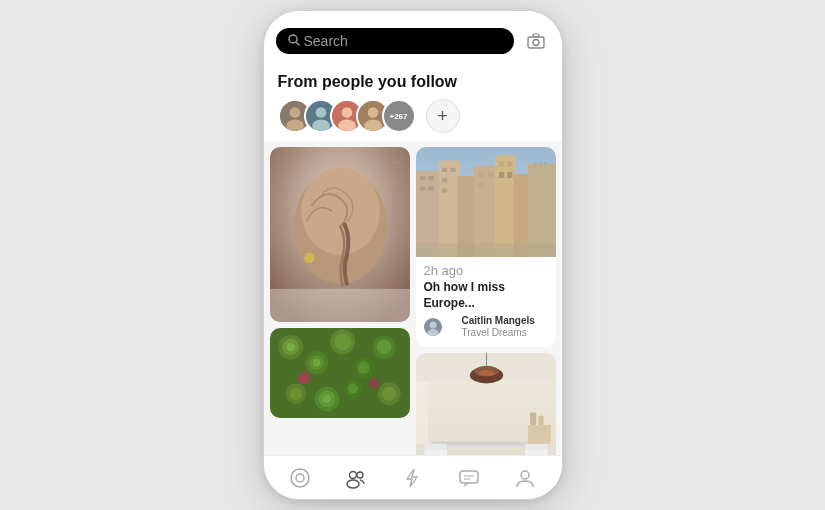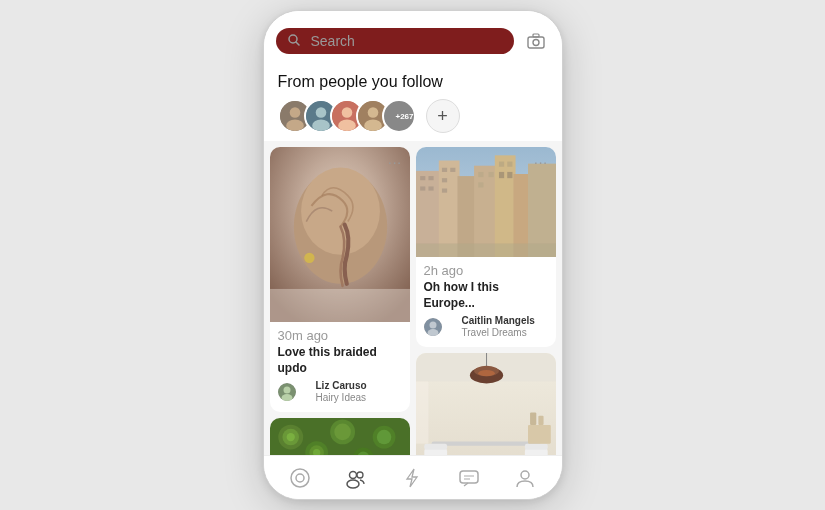"Search" .search-bar { background: #7f1d1d -> #000000; gap: 11px -> 4px }
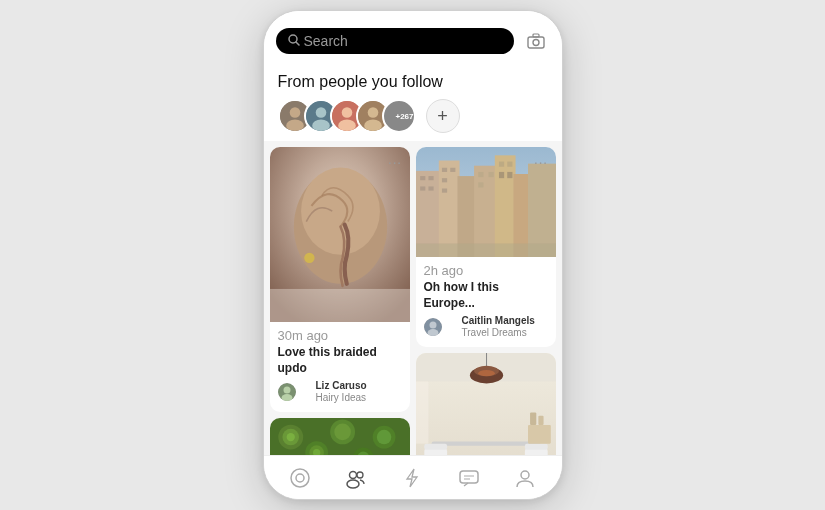"From people you follow" .section-title { font-weight: 400 -> 700 }
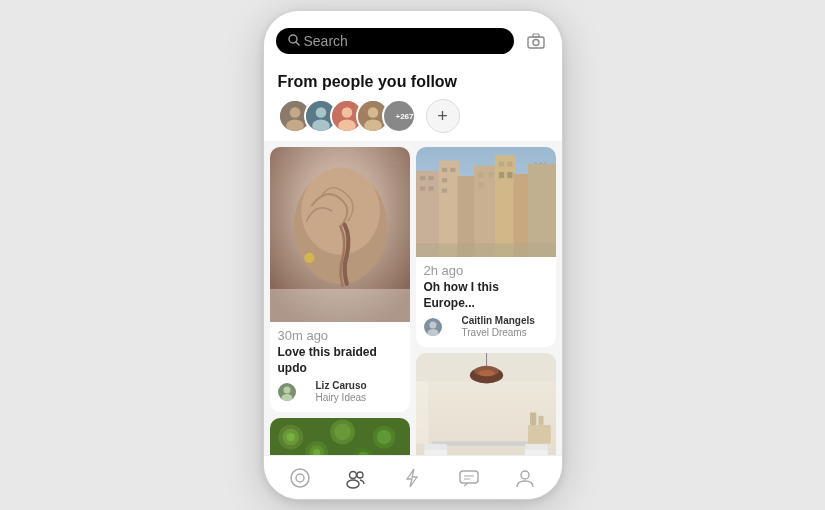"+267" .avatar-count { justify-content: flex-end -> center }
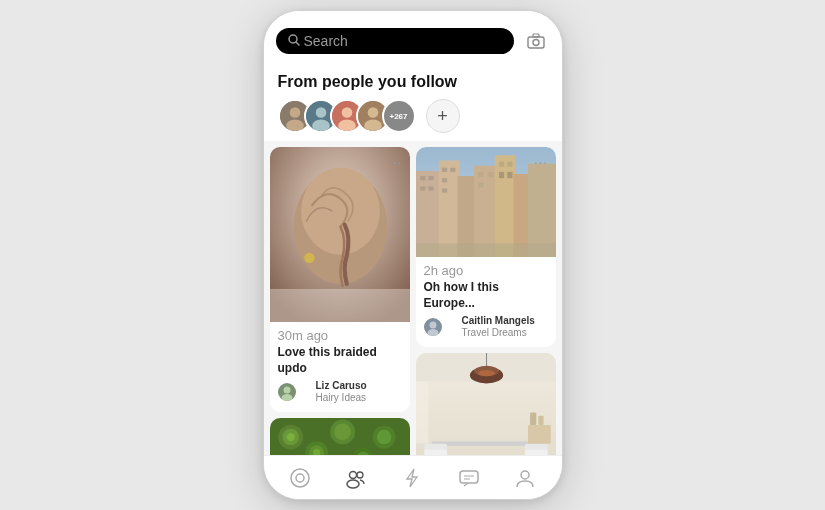"Oh how I this Europe..." div.pin-title { text: this -> miss }
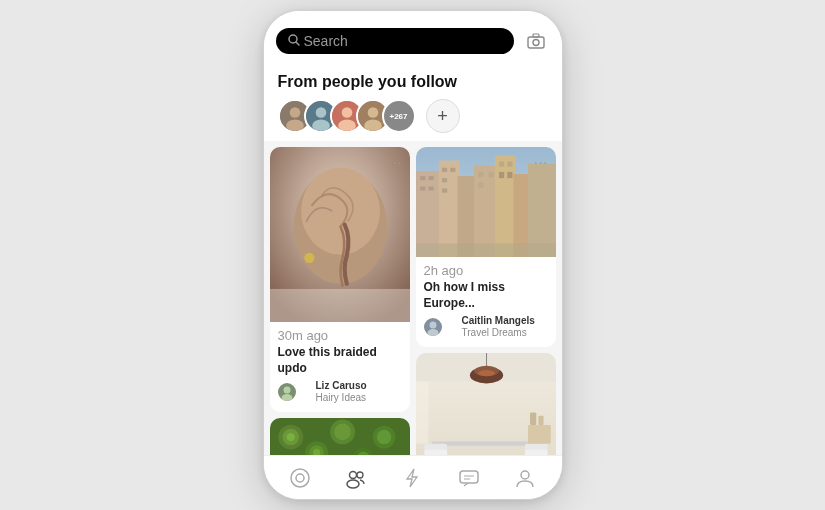"30m ago" div.pin-info { html: <div> <div>30m ago</div> <div>Love this braided updo</div> <div> <div> <svg> <circle></circle> <circle></circle> <ellipse></ellipse> </svg> </div> <div> <div>Liz Caruso</div> <div>Hairy Ideas</div> </div> </div> </div> -> none }
